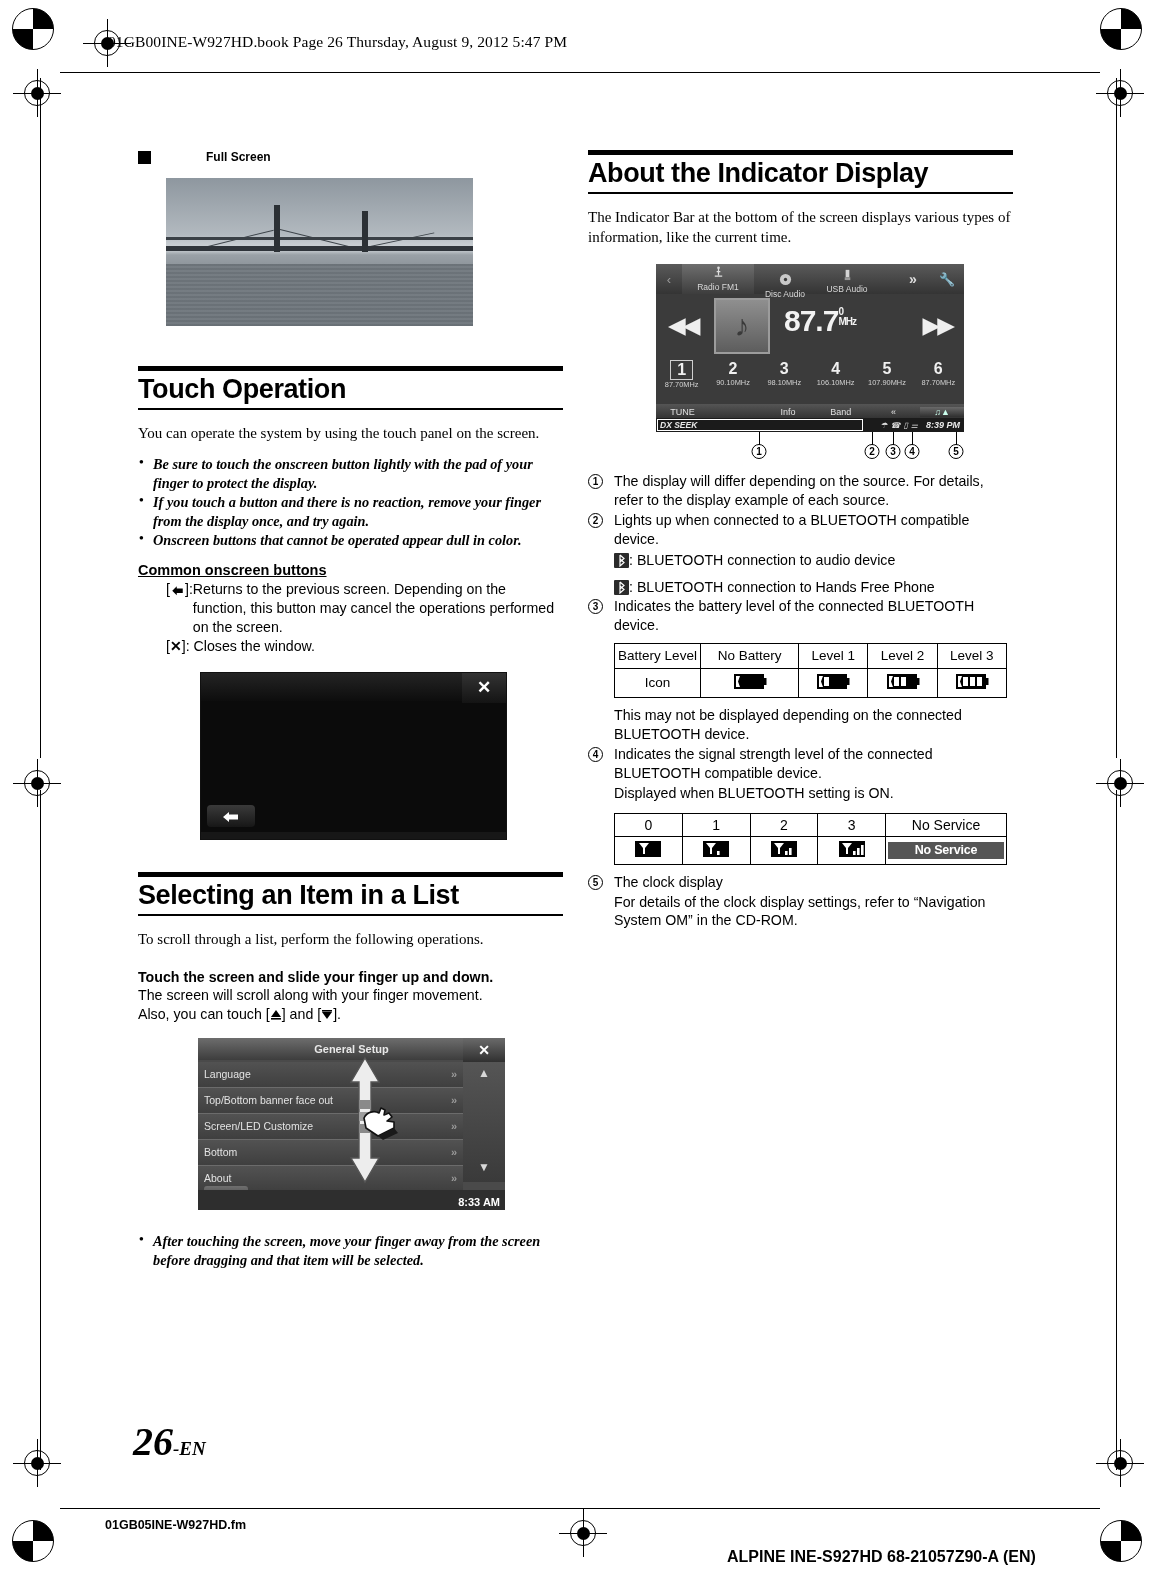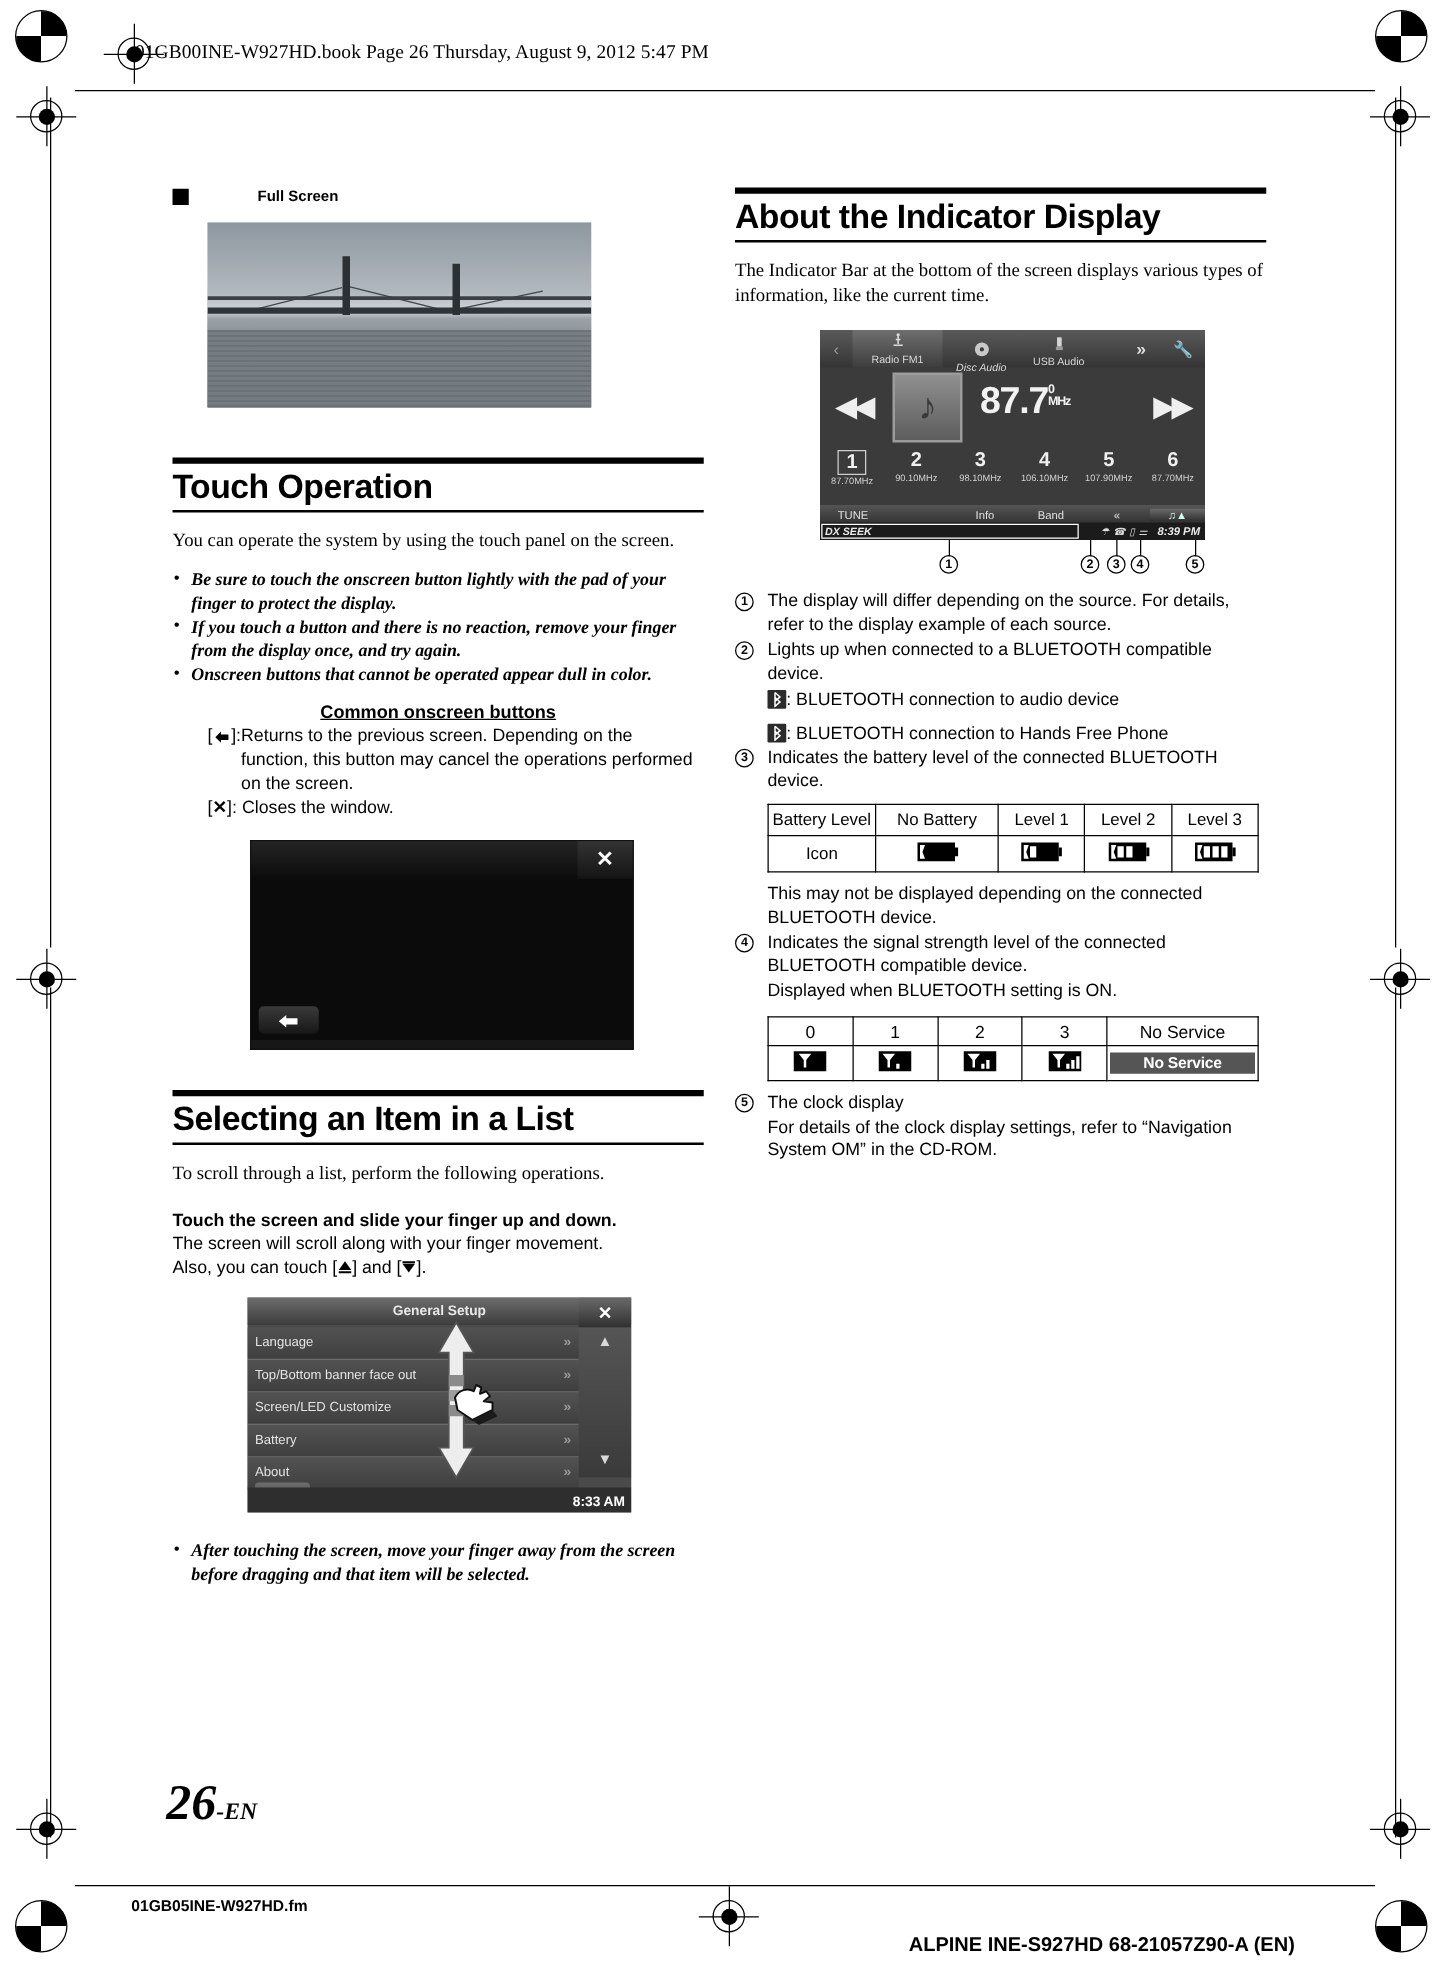"Disc Audio" div.rd-tab { font-style: italic -> none }
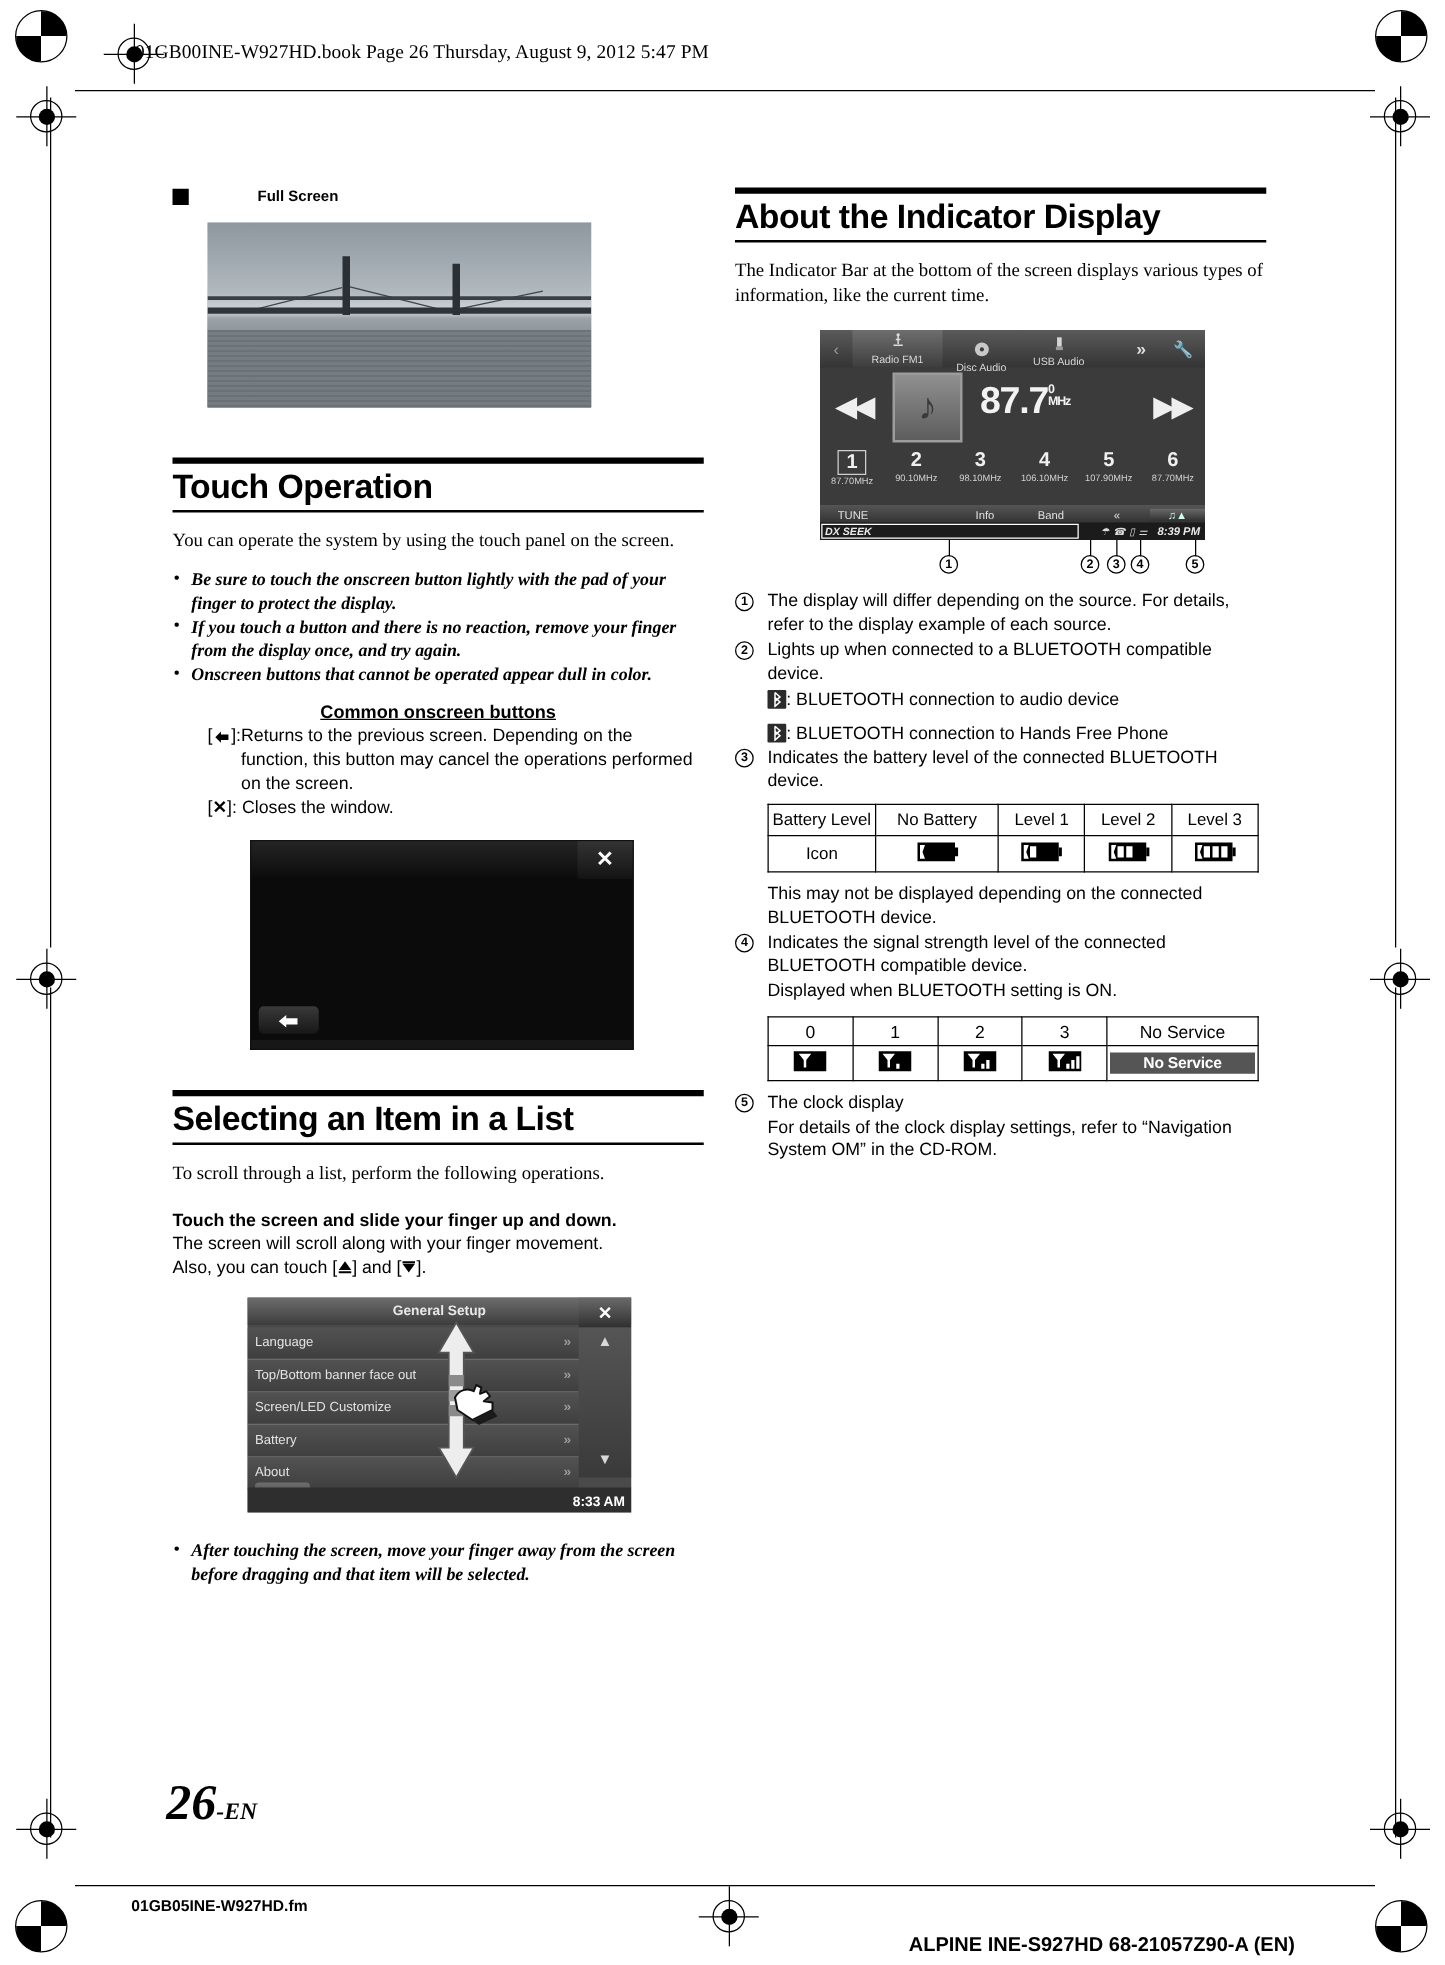"Common onscreen buttons" .h3u { text-align: center -> none }
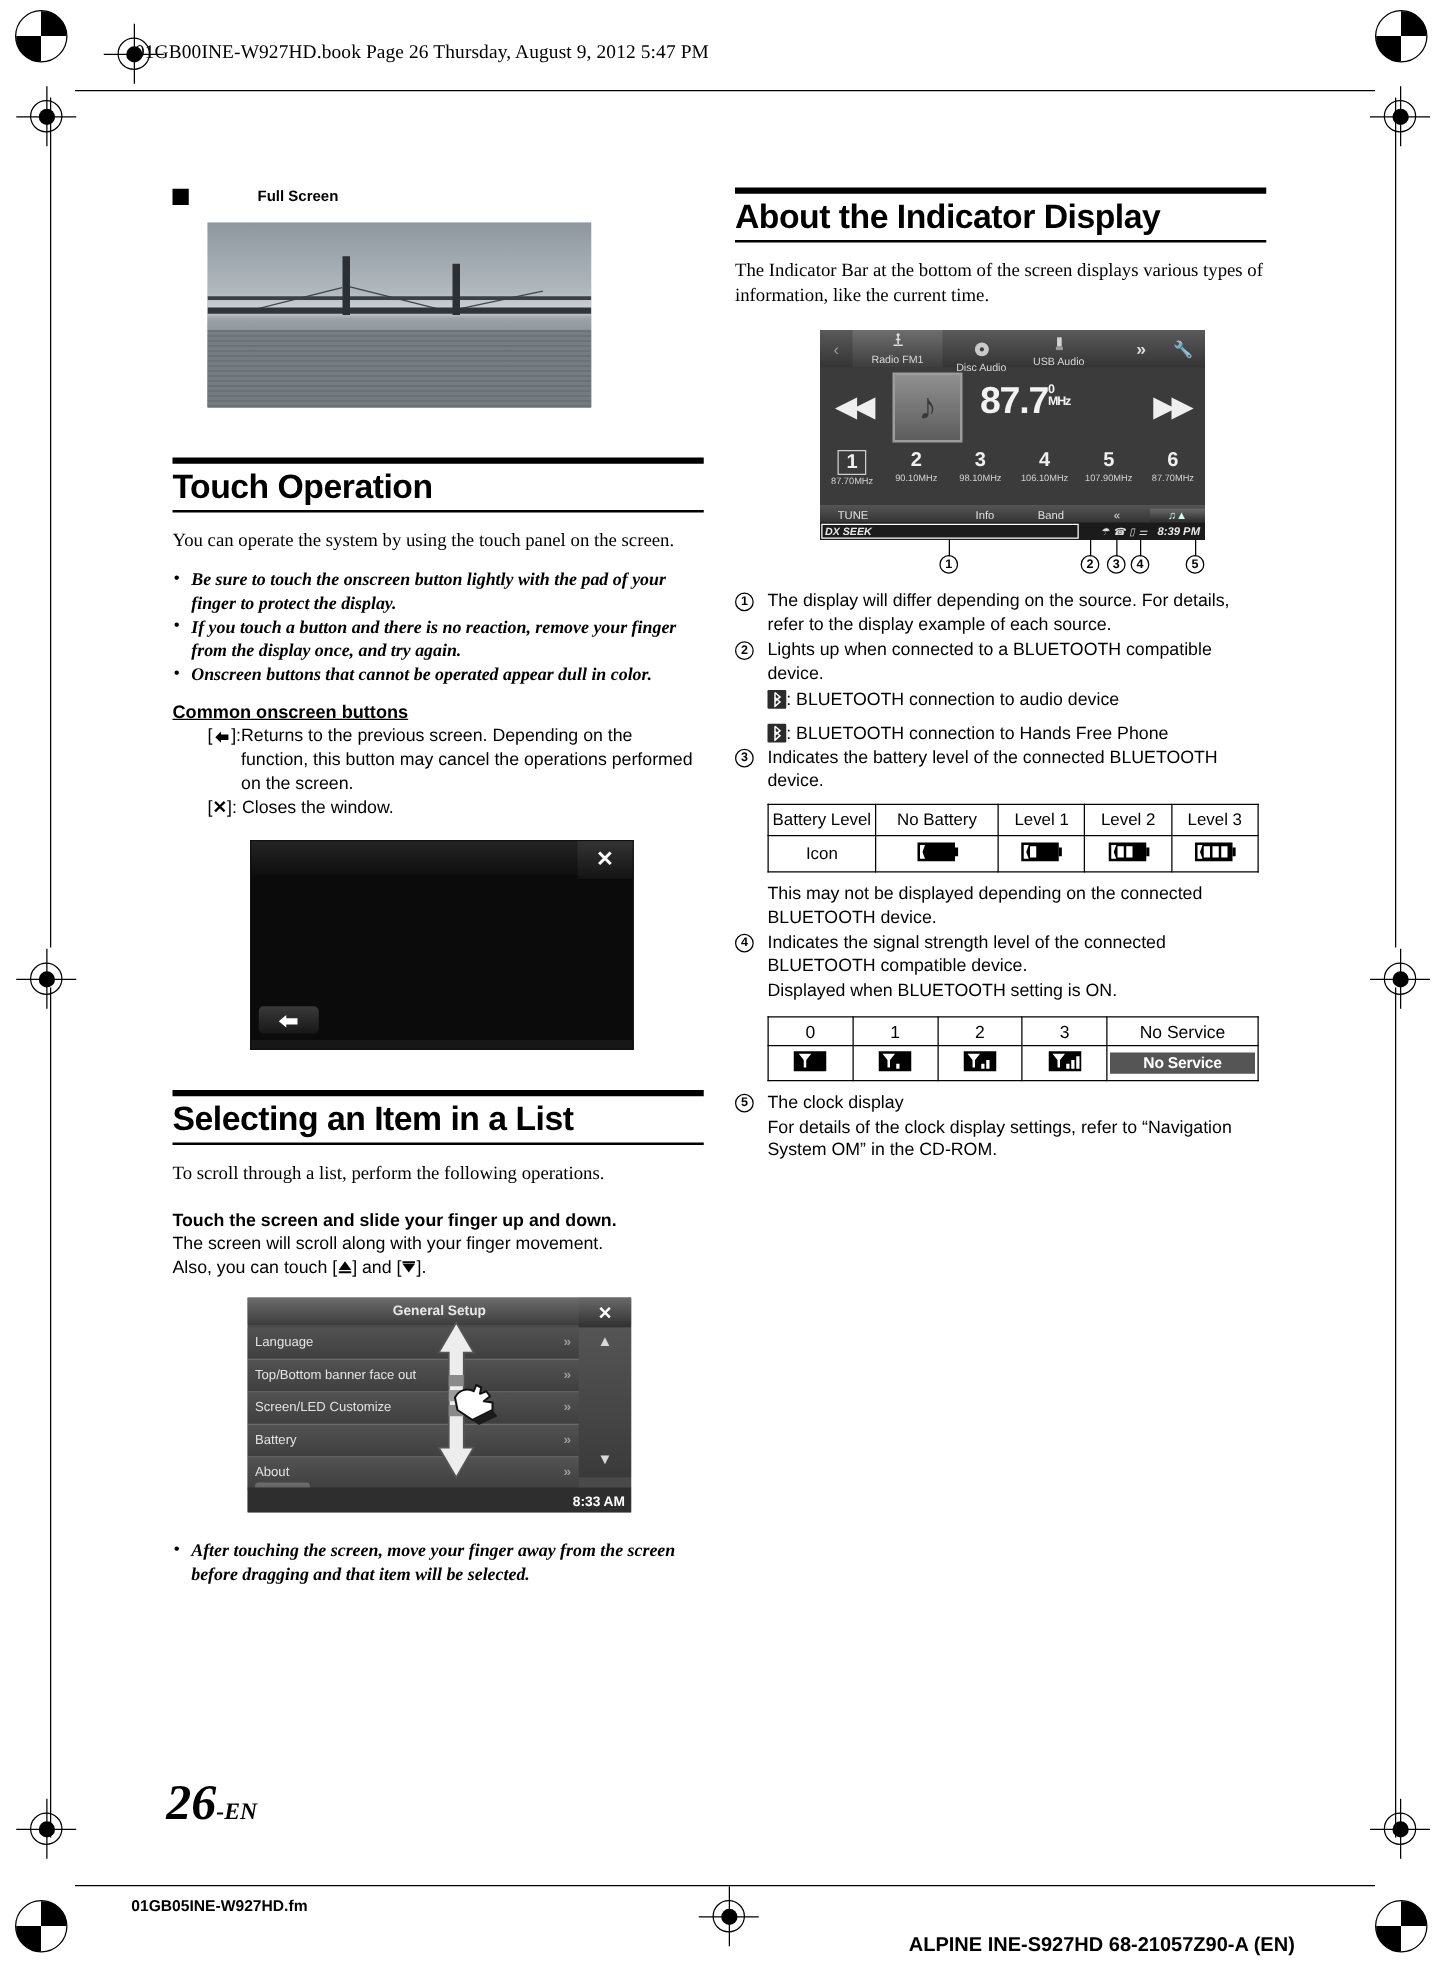"Battery" div.lbl { text: Battery -> Bottom }
